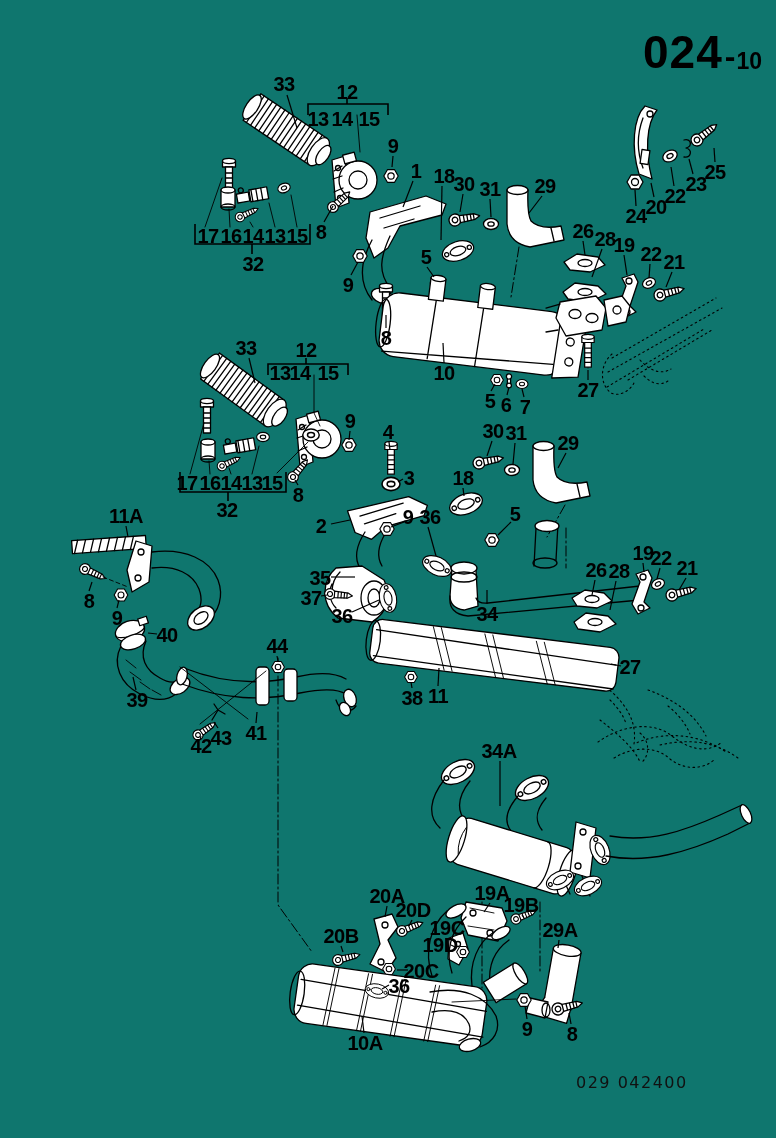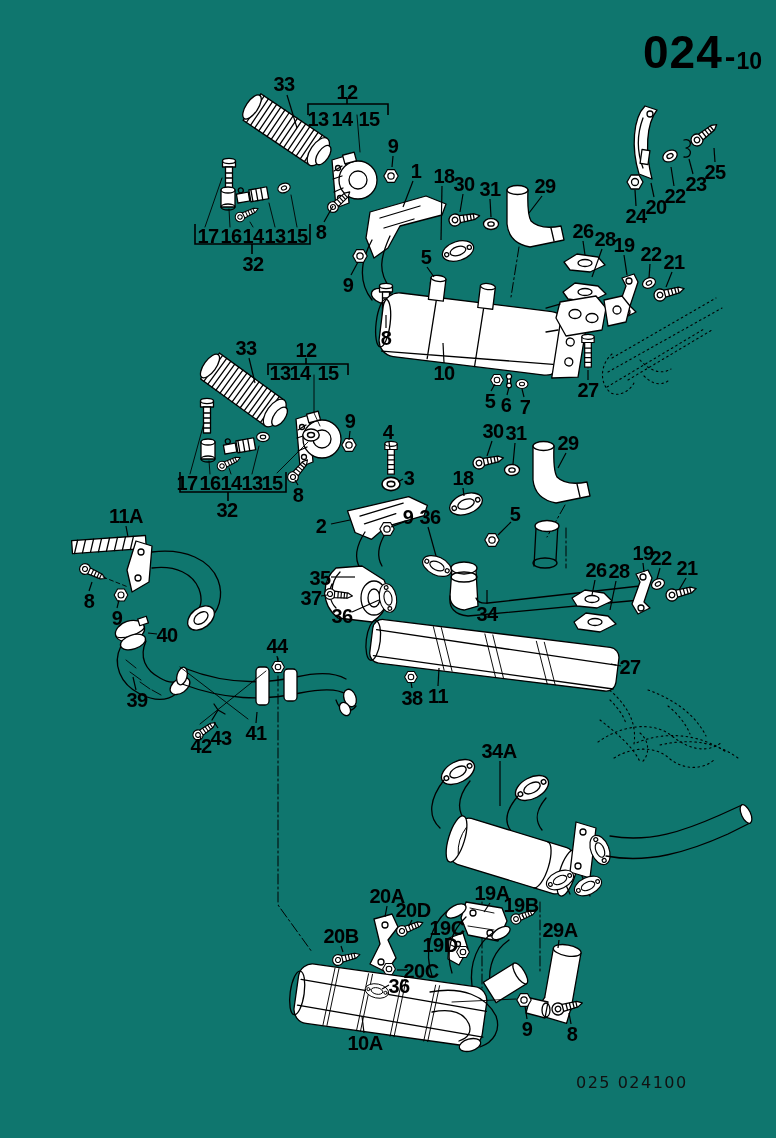"025 024100" div.ftr { text: 025 024100 -> 029 042400 }
